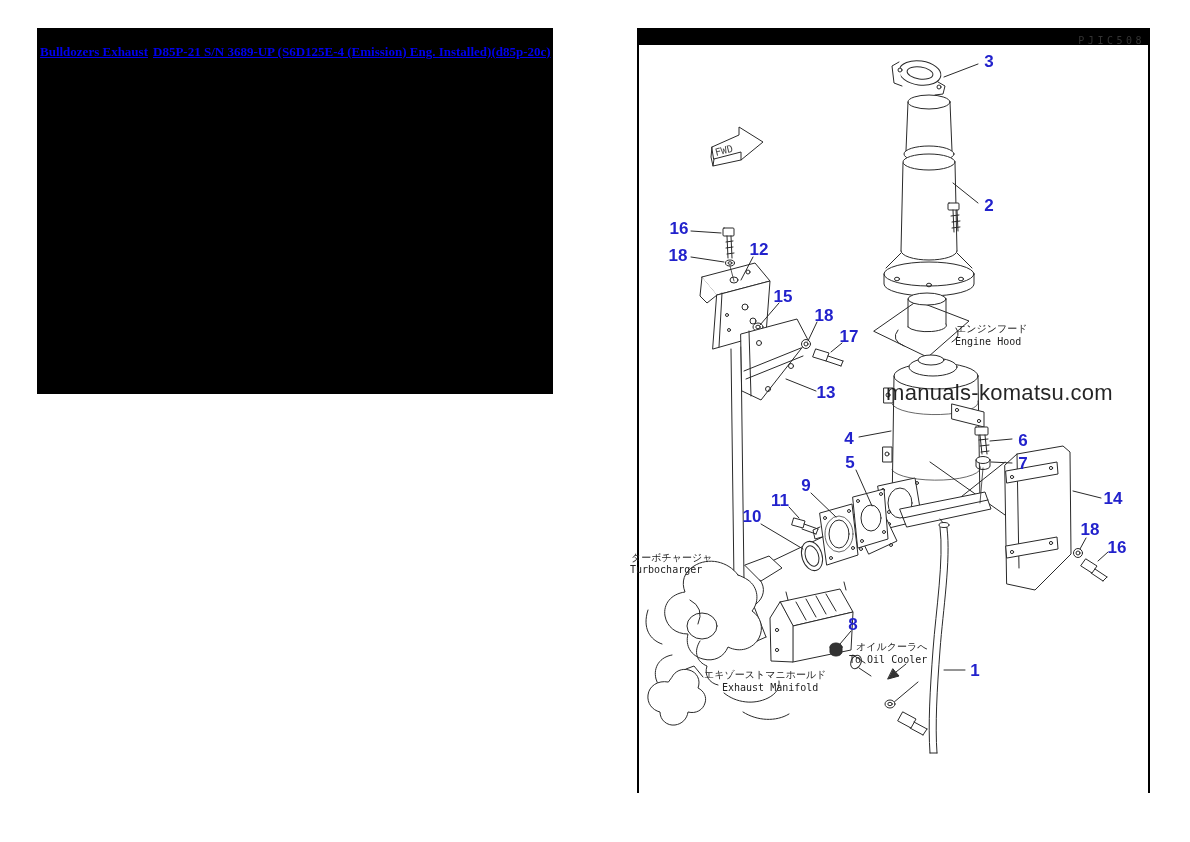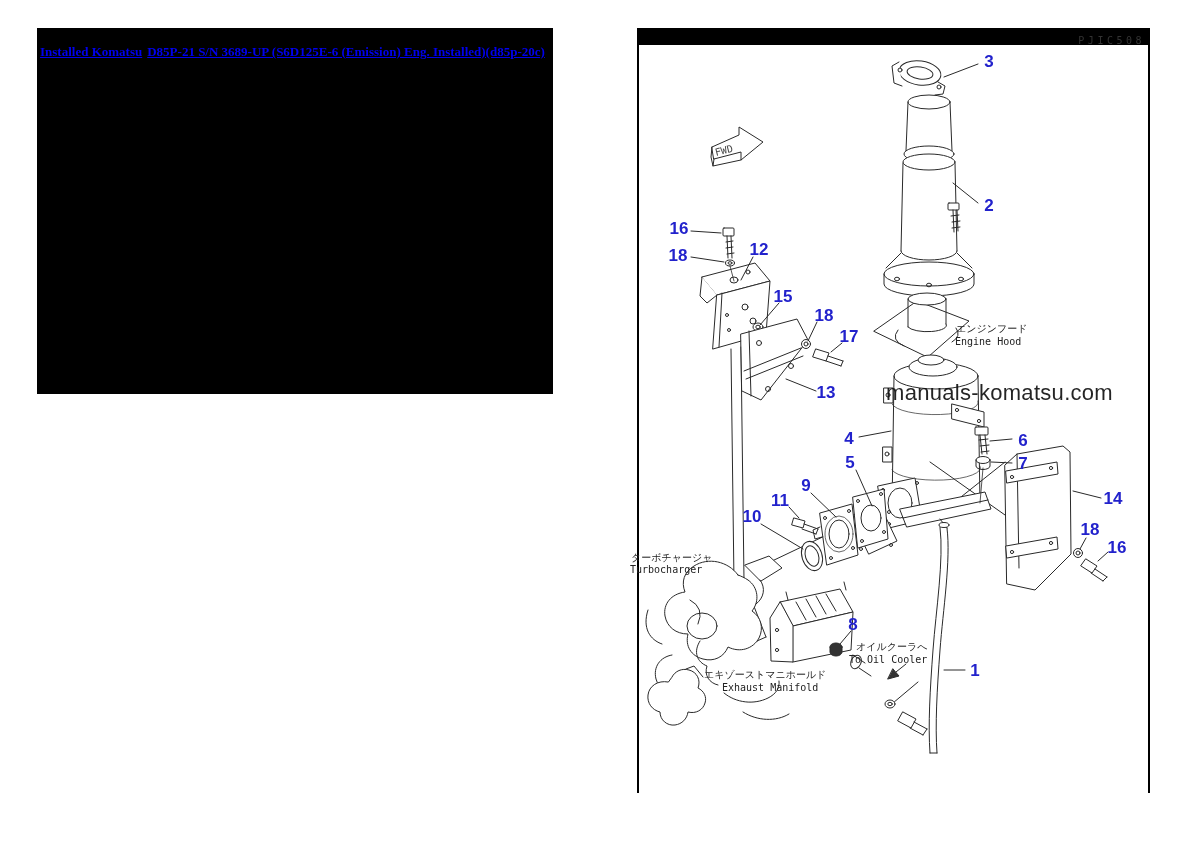"Installed Komatsu" a { text: Installed Komatsu -> Bulldozers Exhaust }
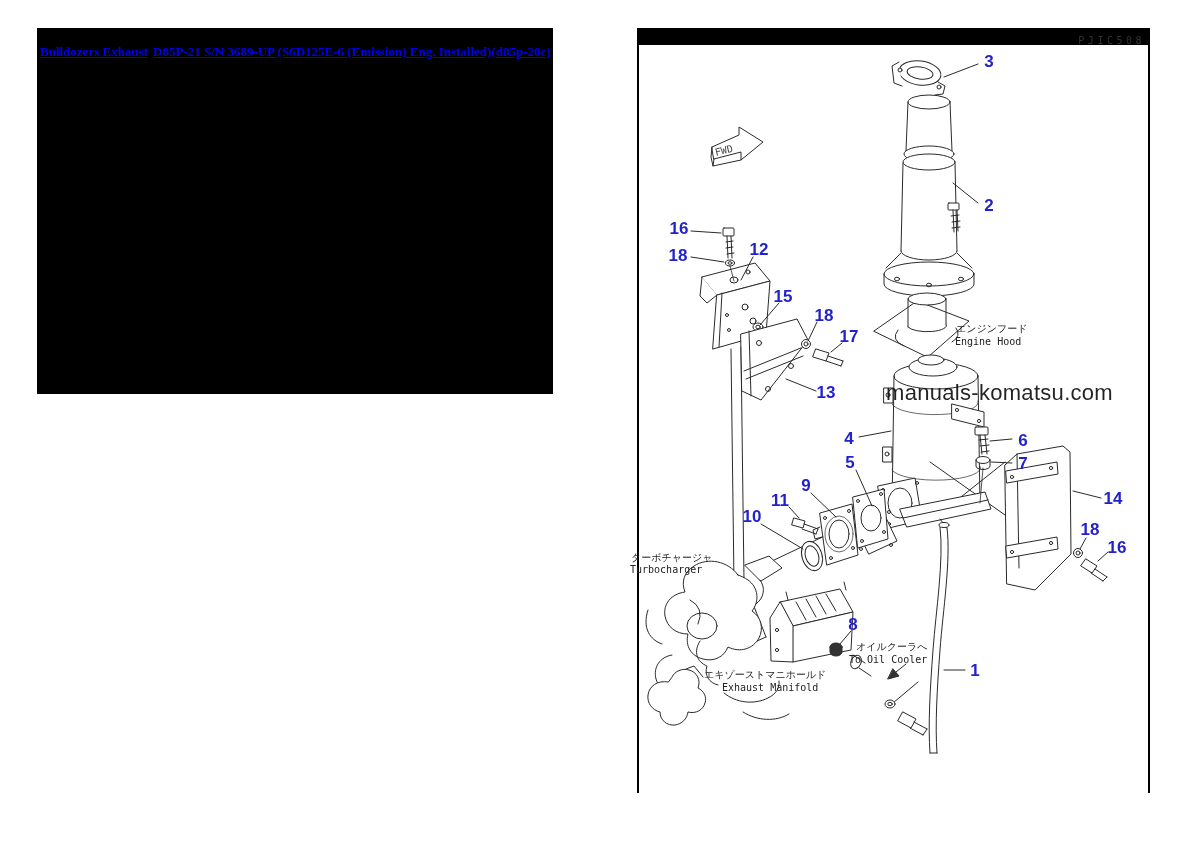"D85P-21 S/N 3689-UP (S6D125E-6" a { text: S6D125E-6 -> S6D125E-4 }
